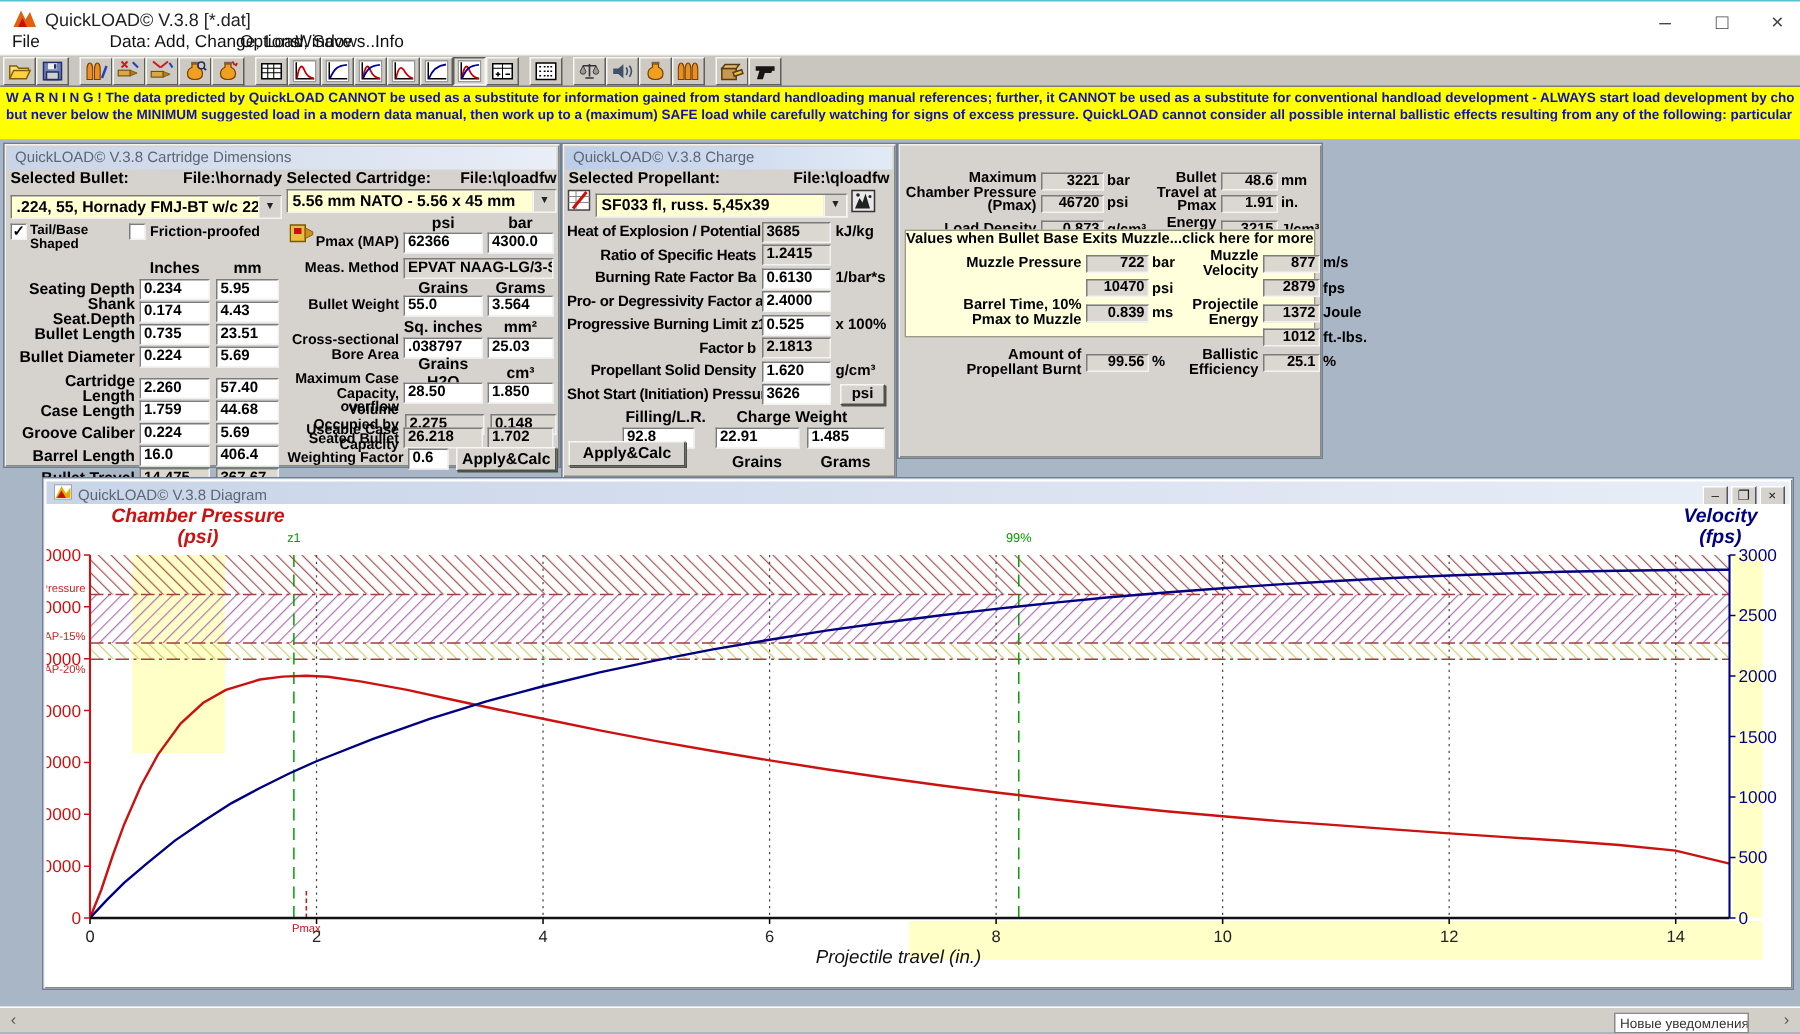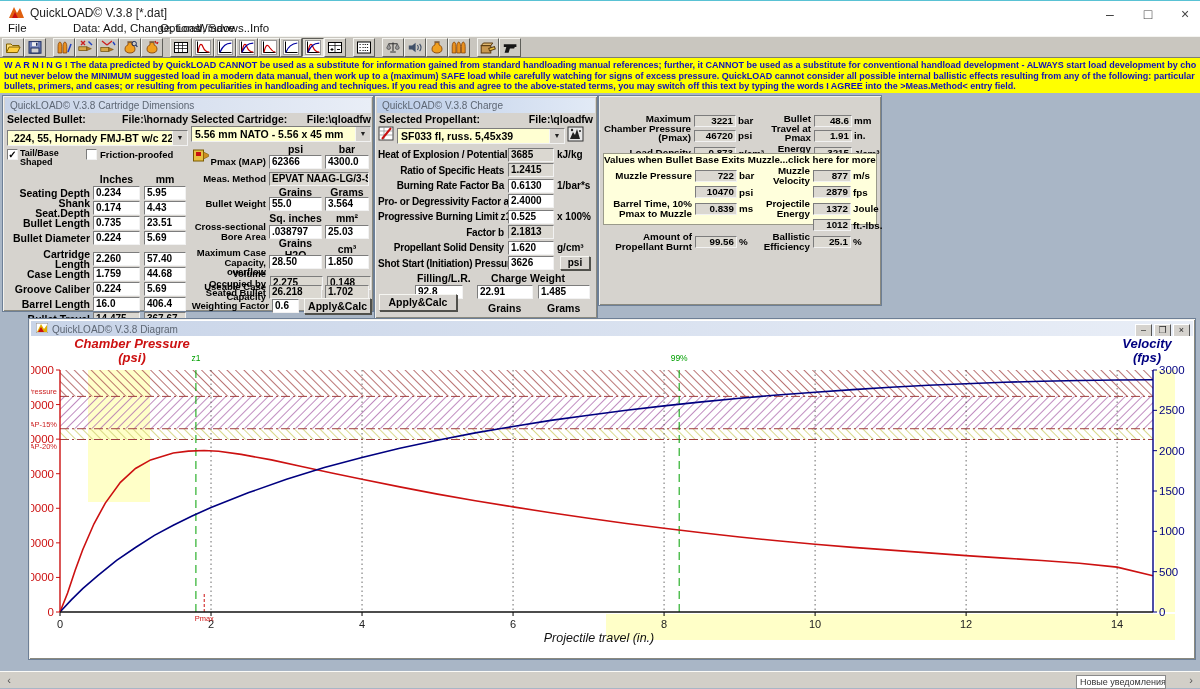"bullets, primers, and cases; or" div.warnline { html: <div>bullets, primers, and cases; or resulting from peculiarities in handloading and techniques. If you read this and agree to the above-stated terms, you may switch off this text by typing the words I AGREE into the &gt;Meas.Method&lt; entry field.</div> -> none }
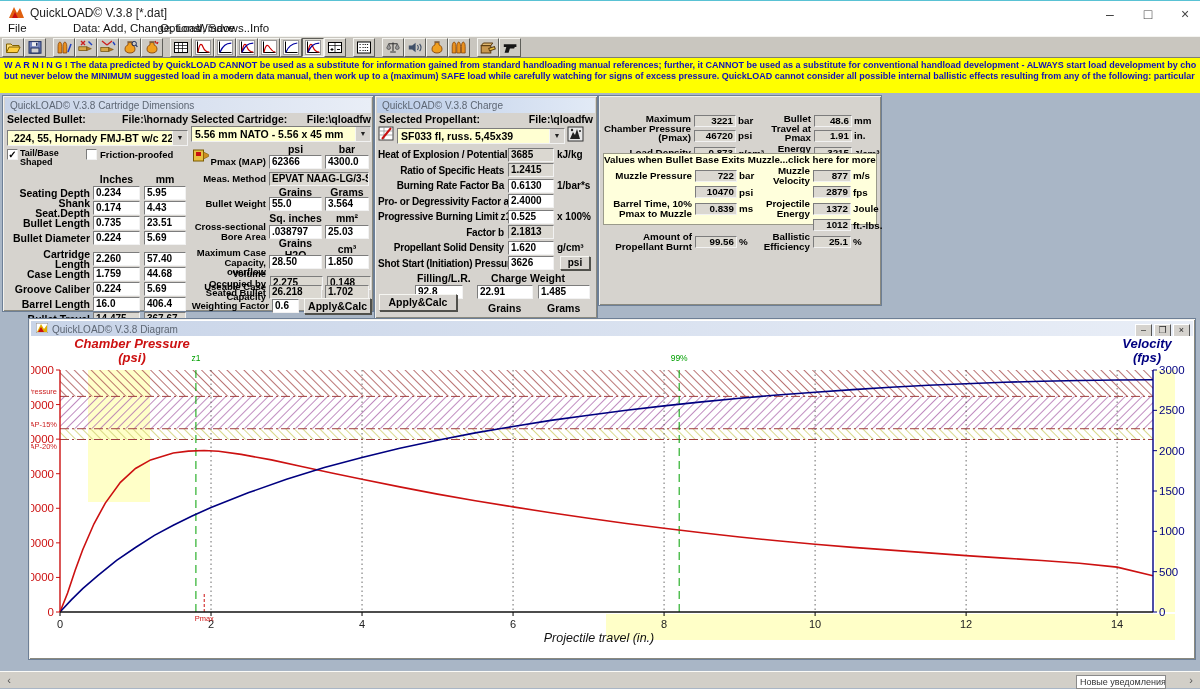"Muzzle Pressure" div.rgrid { padding-left: none -> 29px }
